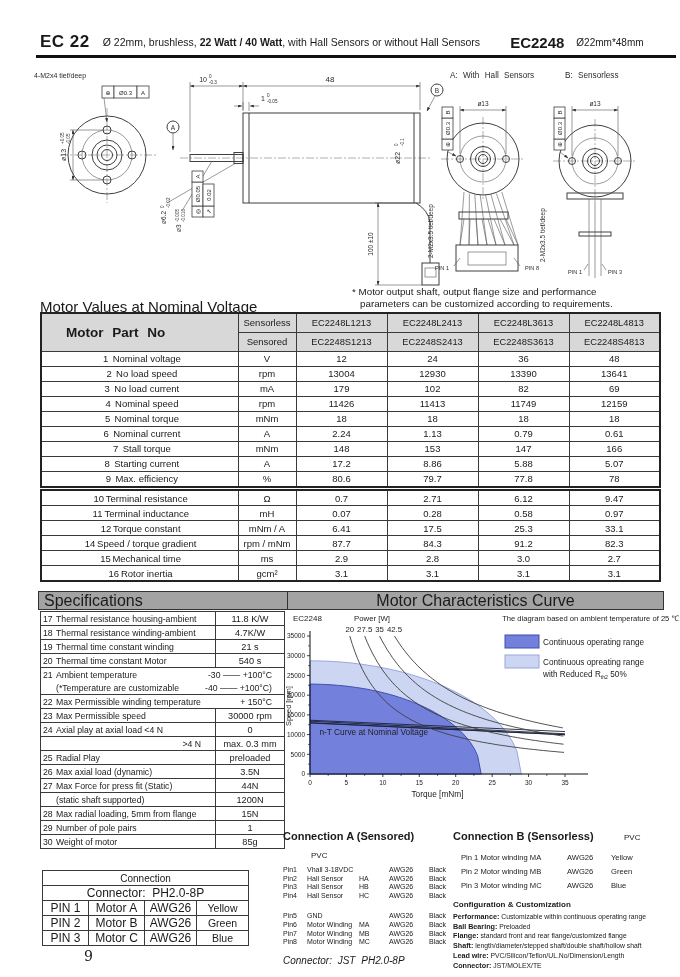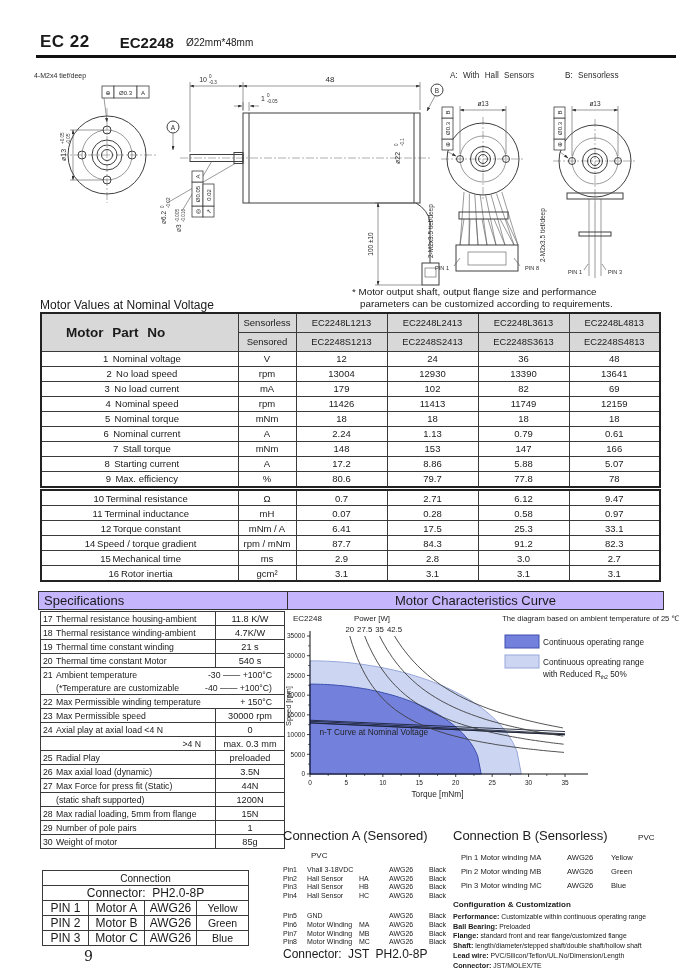"Ø 22mm, brushless, 22 Watt" span.desc { html: none -> <span><span>Ø 22mm, brushless, </span><b>22 Watt / 40 Watt</b><span>, with Hall Sensors or without Hall Sensors</span></span> }
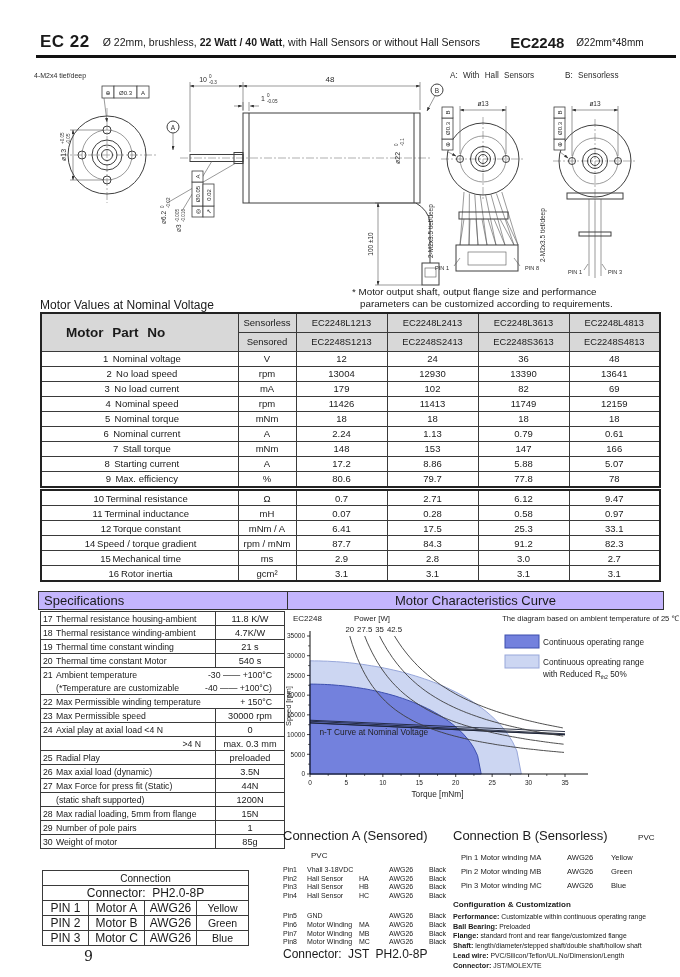"Motor Values at Nominal Voltage" .note-left { font-size: 12px -> 15px }
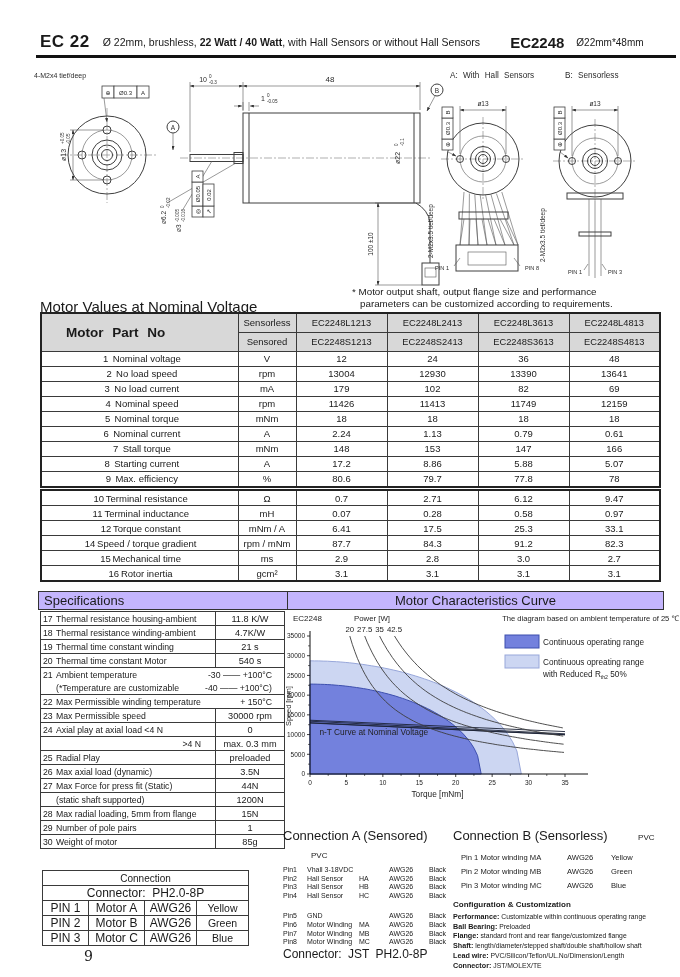"Specifications" .band div { background: #c4b5fd -> #a3a3a3; font-size: 13px -> 16px }
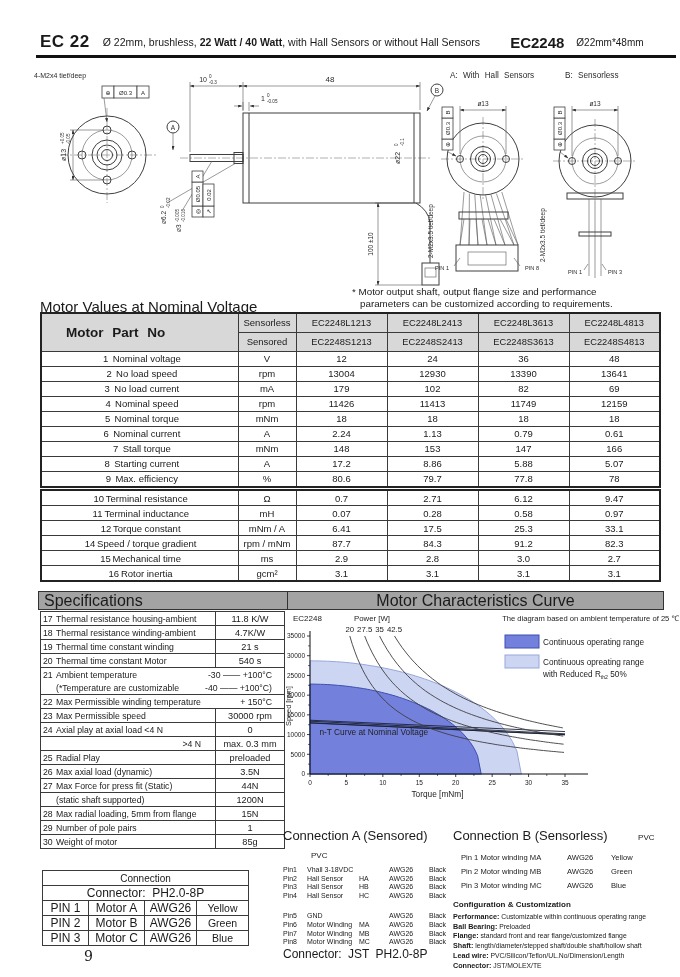"Connection A (Sensored)" .cb-title { font-size: 13px -> 11px; font-weight: normal -> bold }
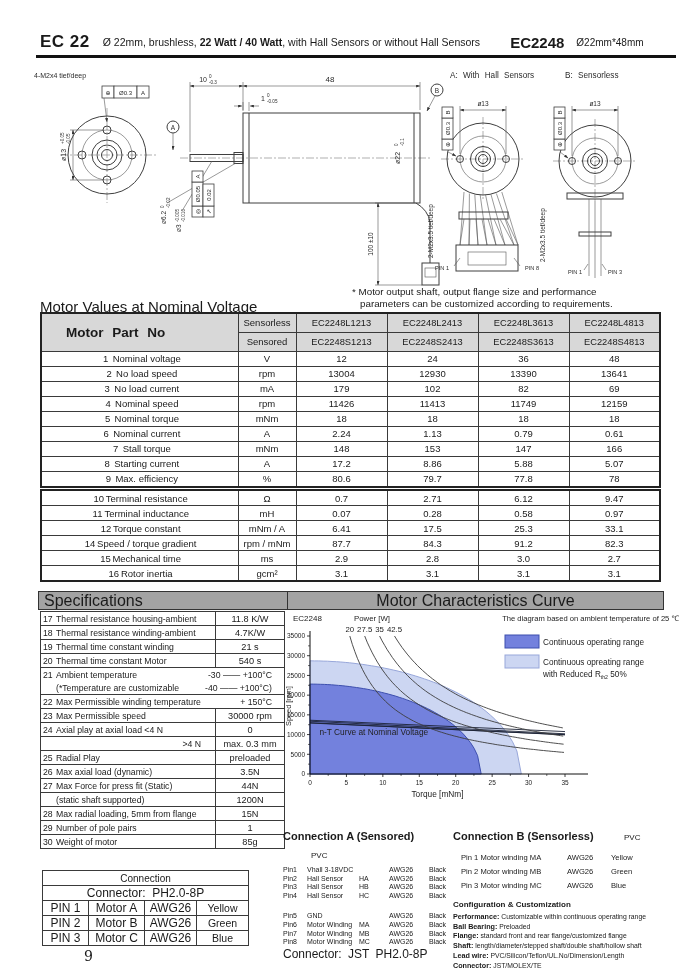"Connector: JST PH2.0-8P" .connector-line { font-size: 12px -> 10px; font-style: none -> italic; margin-top: none -> 8px }
